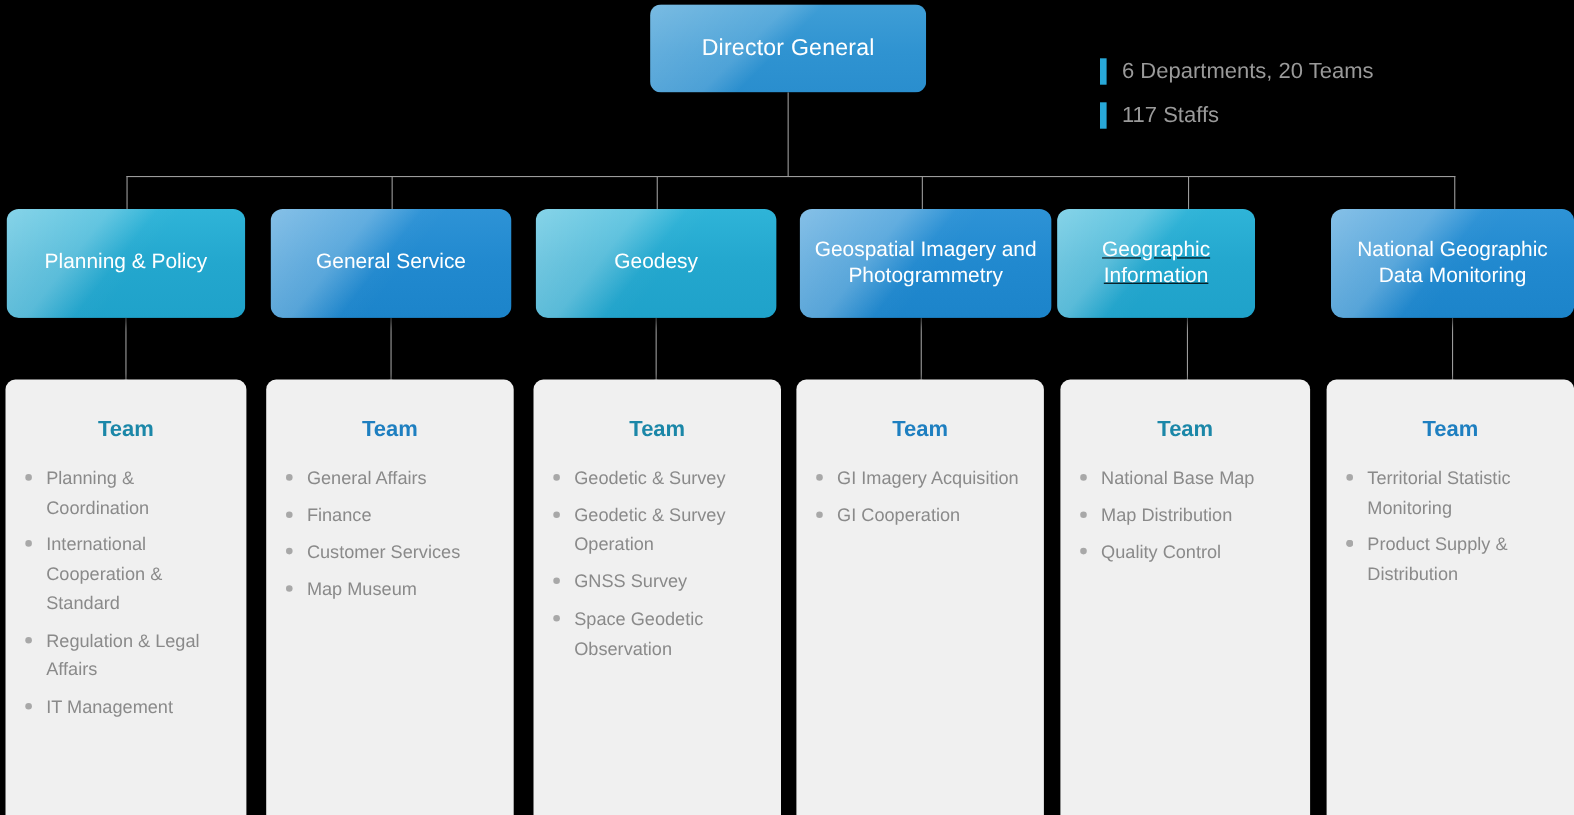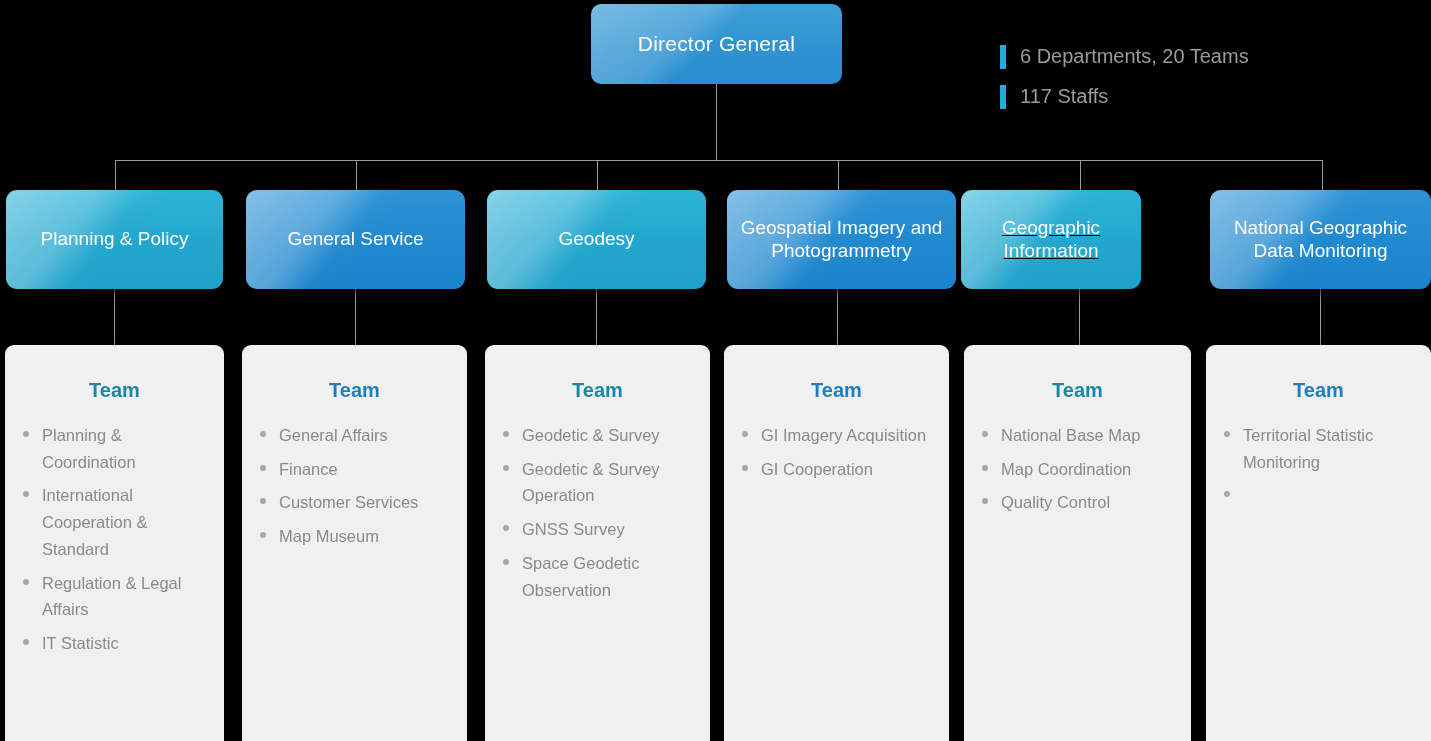"6 Departments, 20 Teams" .legend-row { align-items: flex-start -> center }
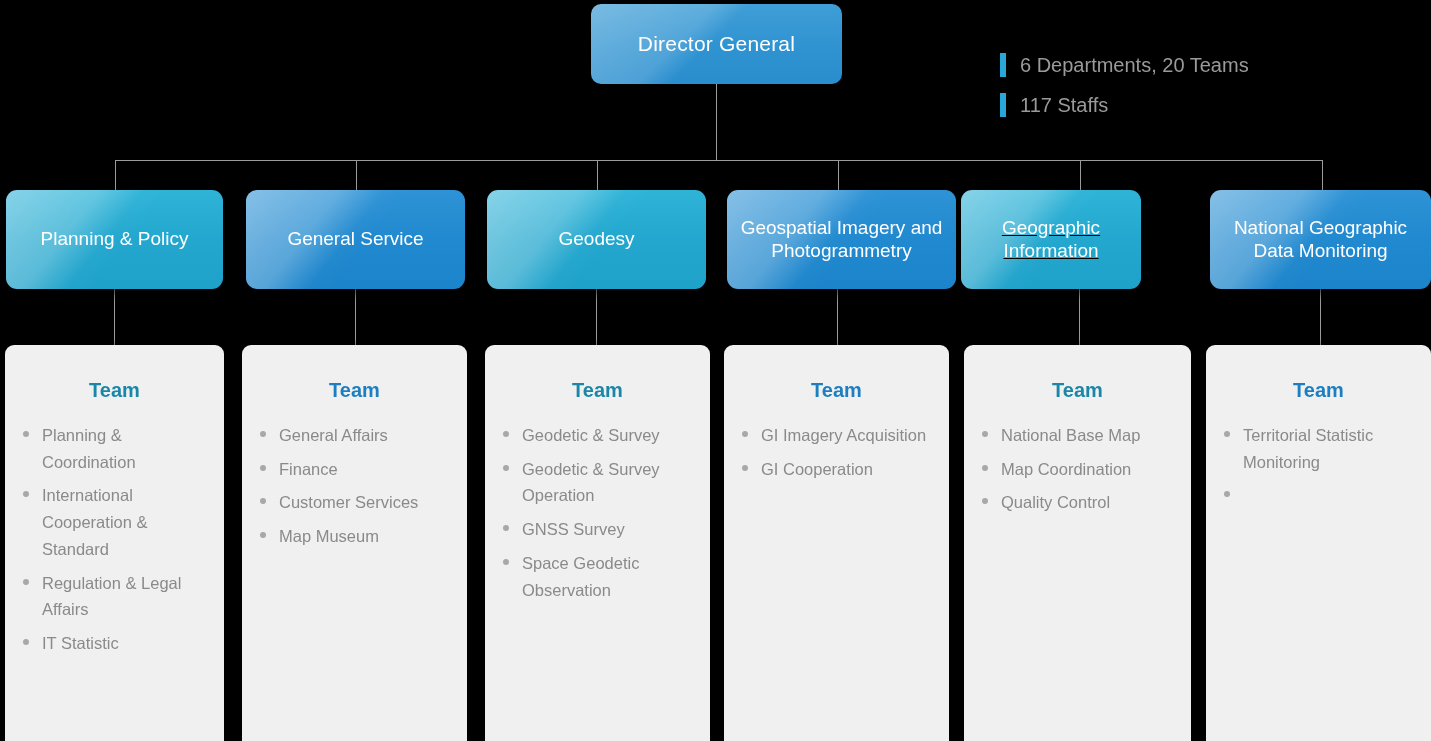"Map Coordination" span { text: Coordination -> Distribution }
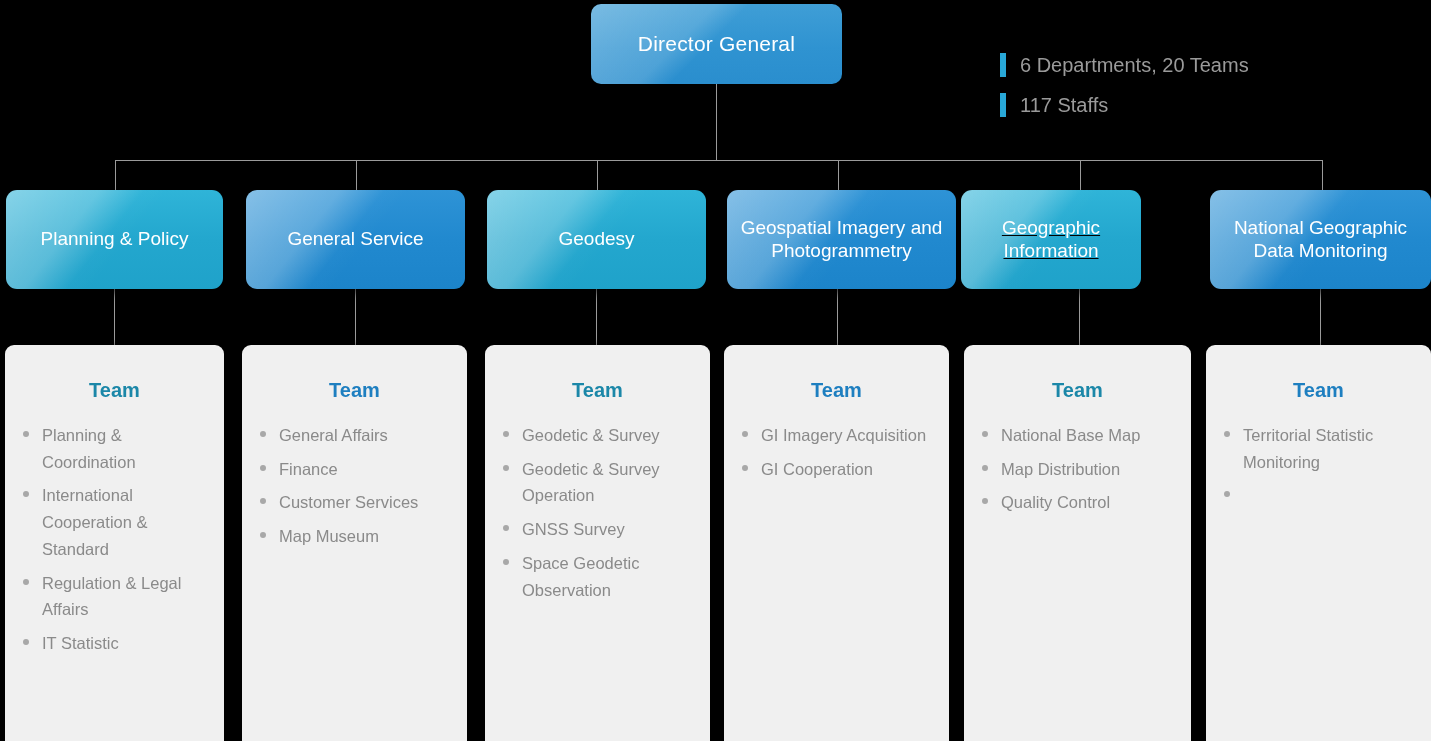"Product Supply & Distribution" li.team-item { html: none -> <li><span></span><span>Product Supply &amp; Distribution</span></li> }
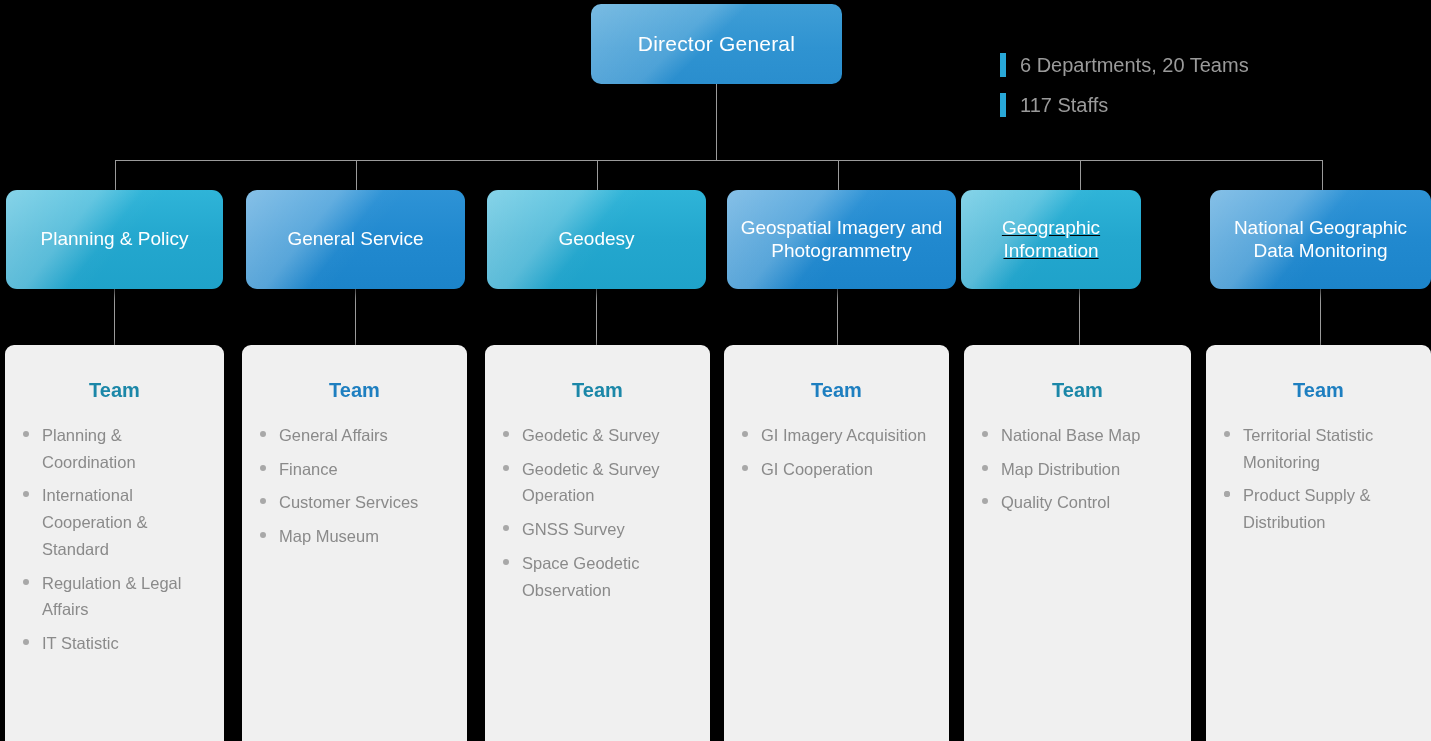"IT Statistic" span { text: Statistic -> Management }
